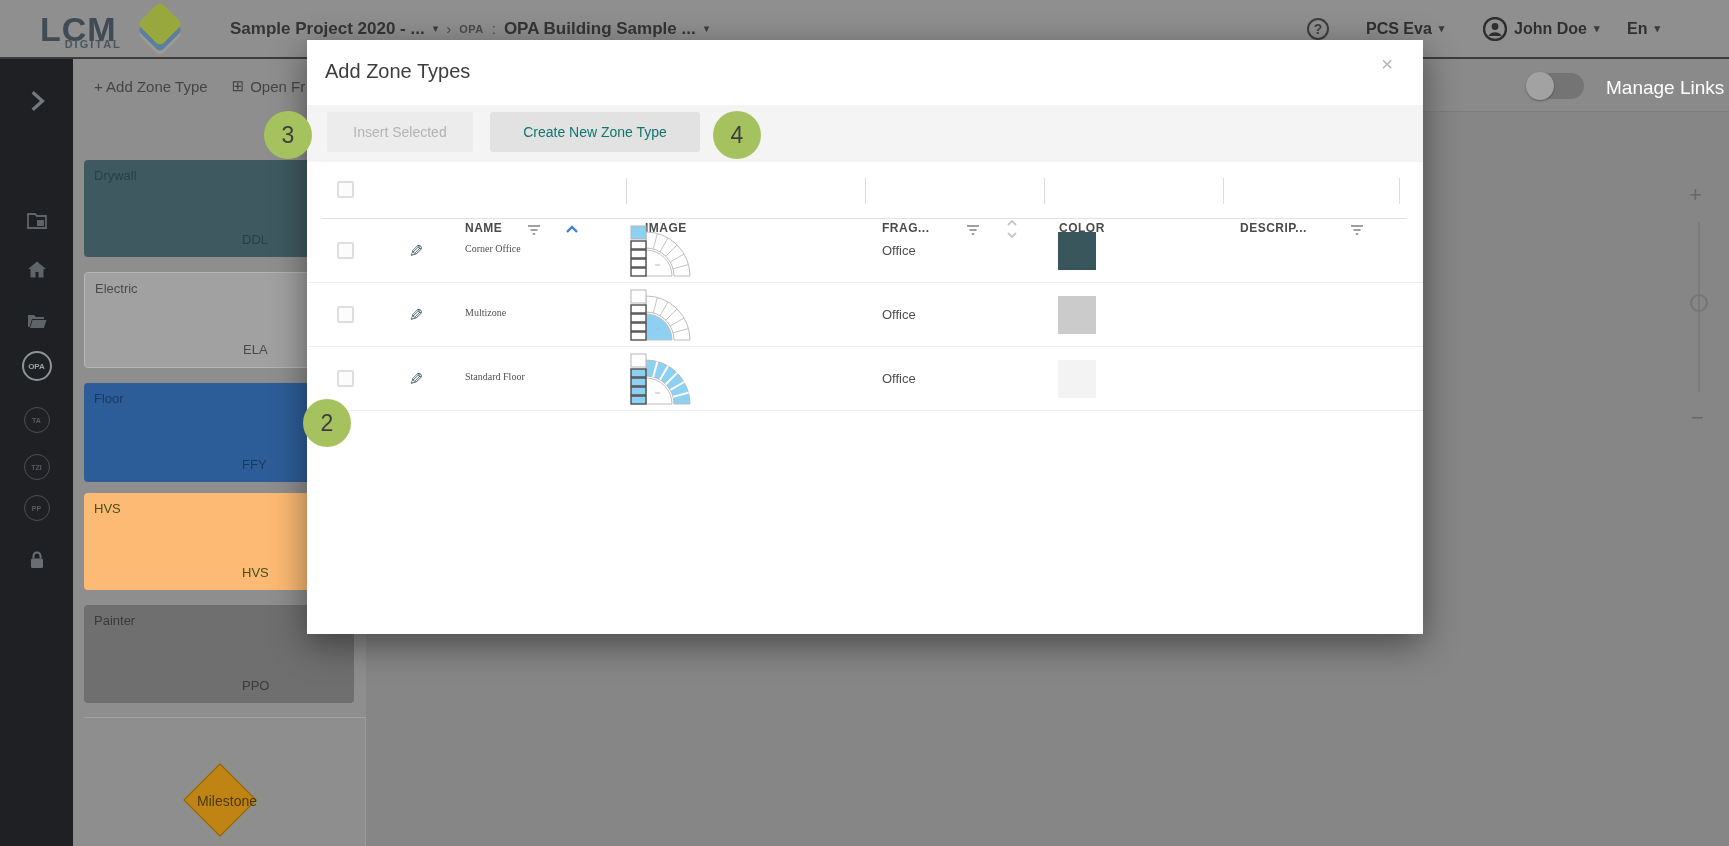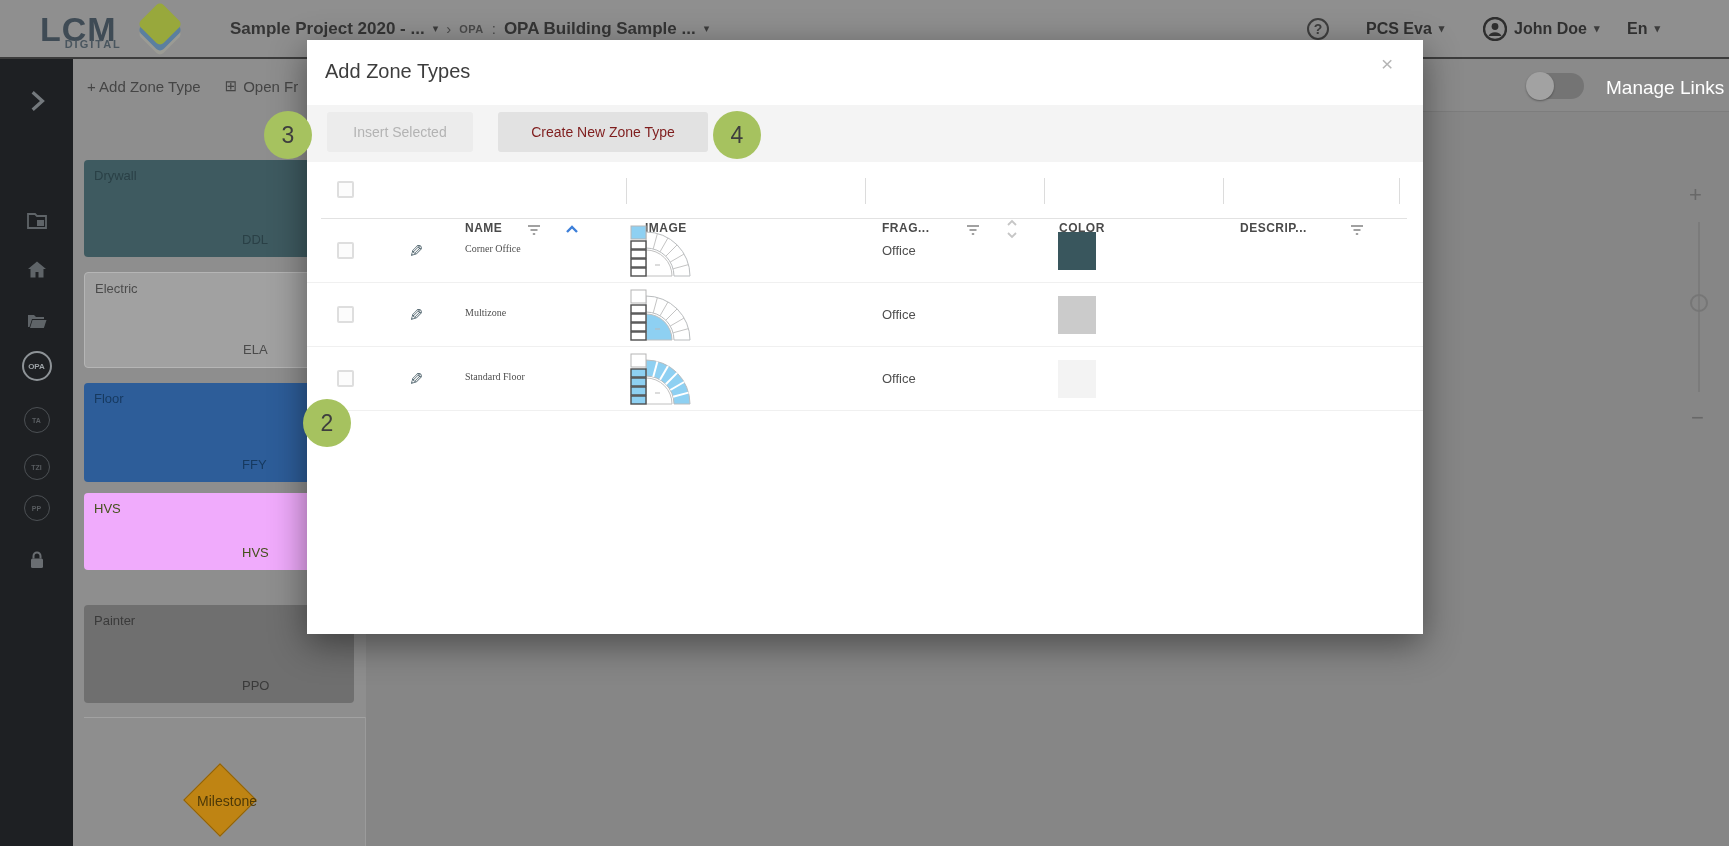"+ Add Zone Type" .panel-toolbar { padding-left: 14px -> 21px }
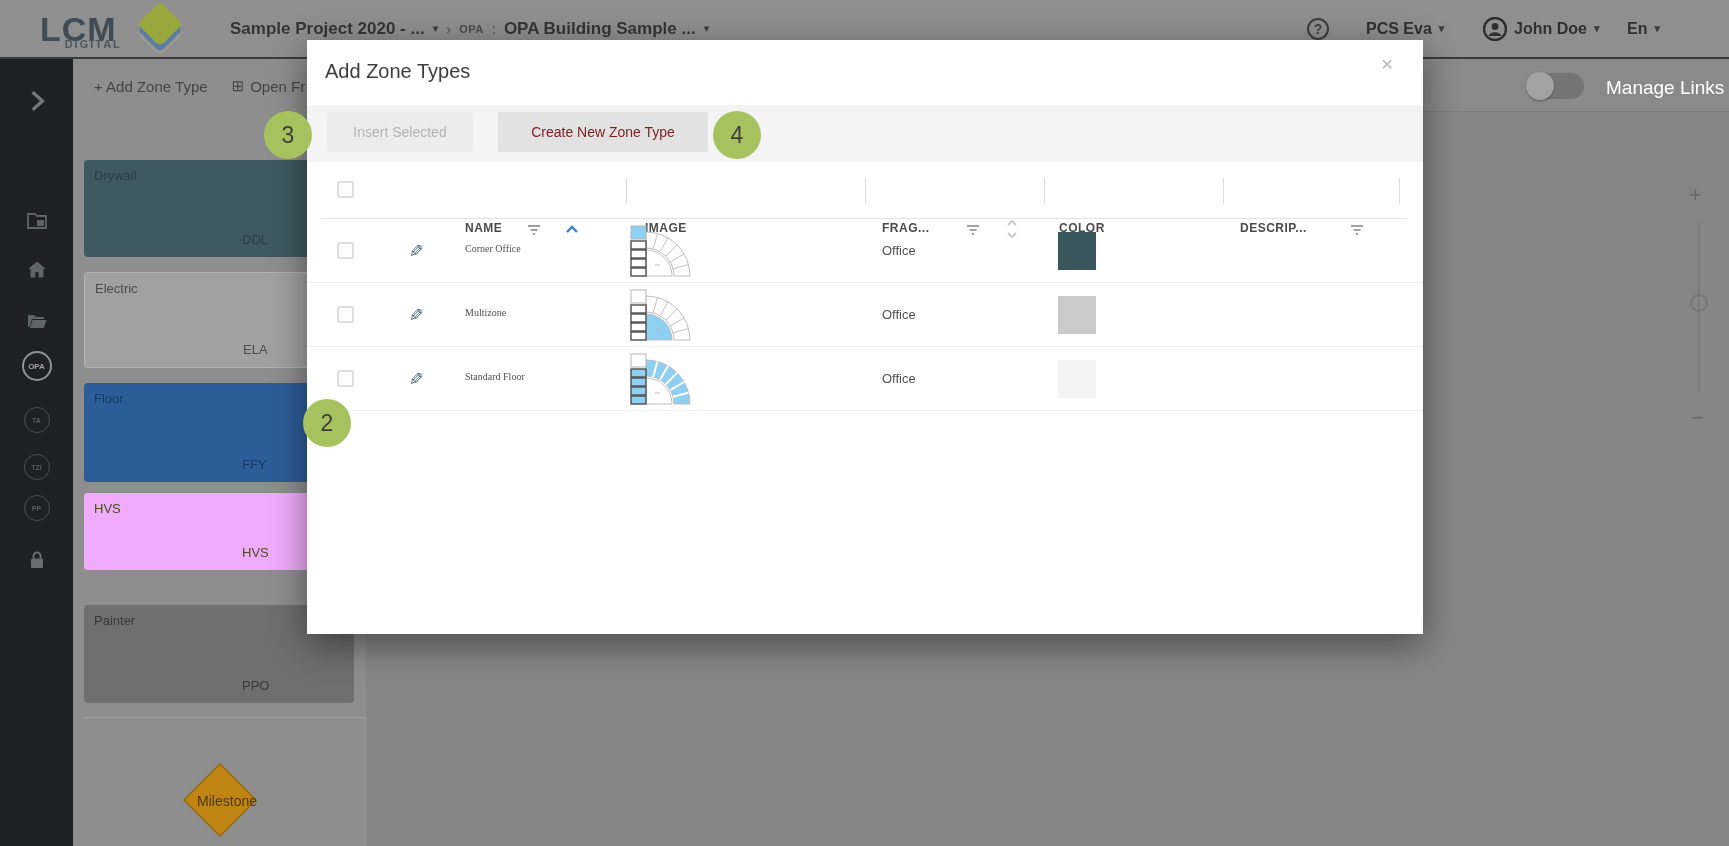"Create New Zone Type" #btn-create { color: #7f1d1d -> #0f766e; margin-left: 8px -> none }
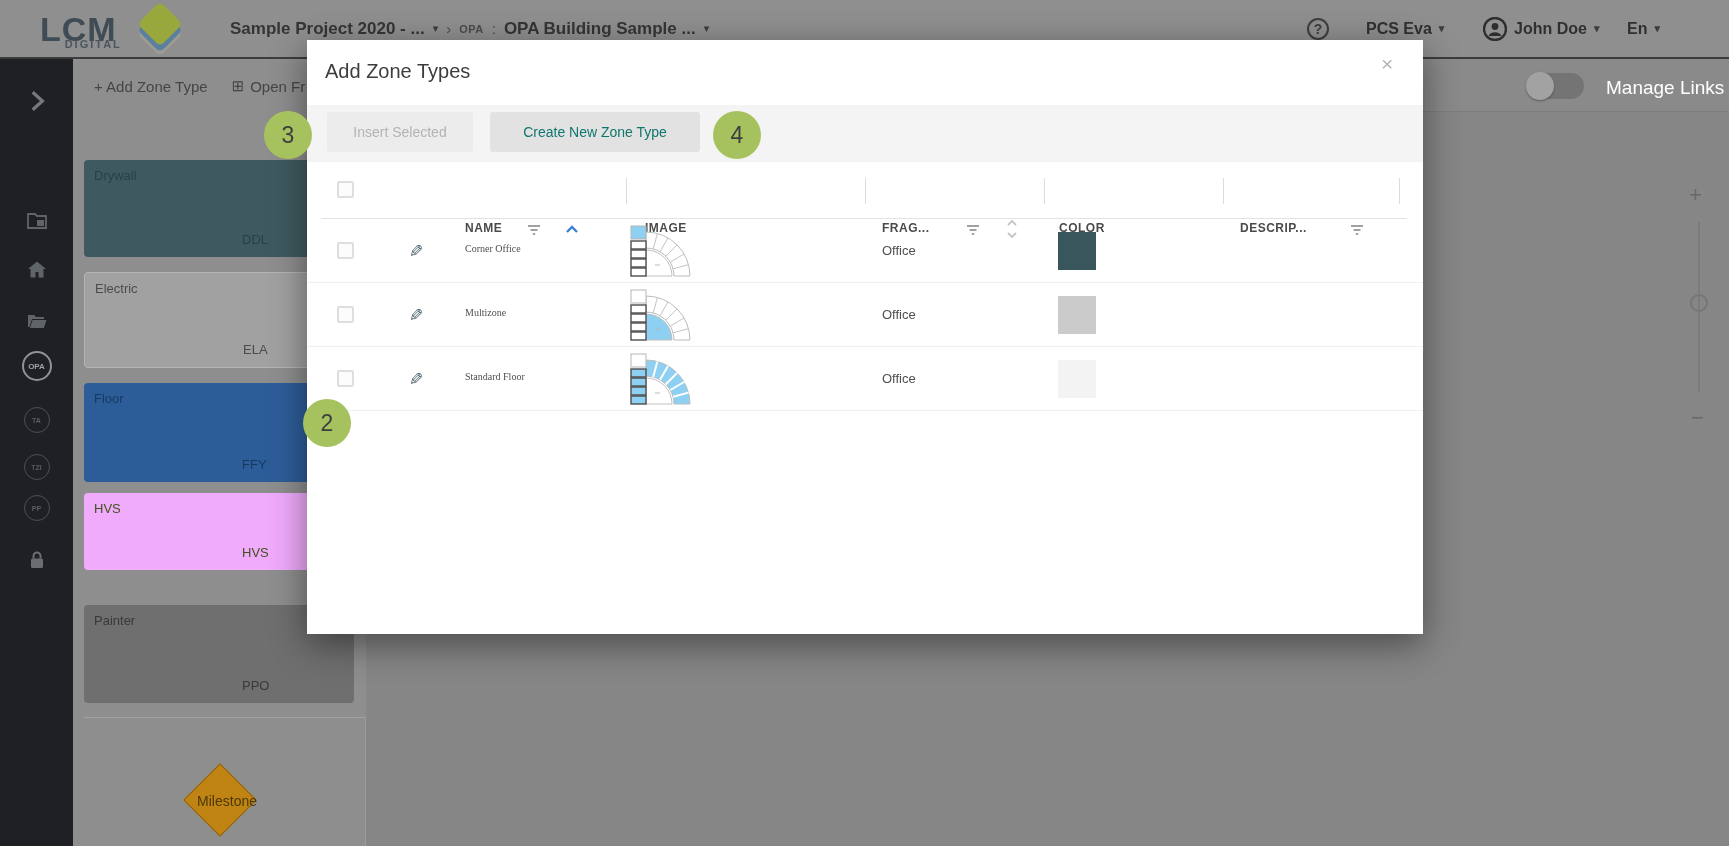"HVS" div.trade-card { background: #f0abfc -> #fdba74; height: 77px -> 97px }
